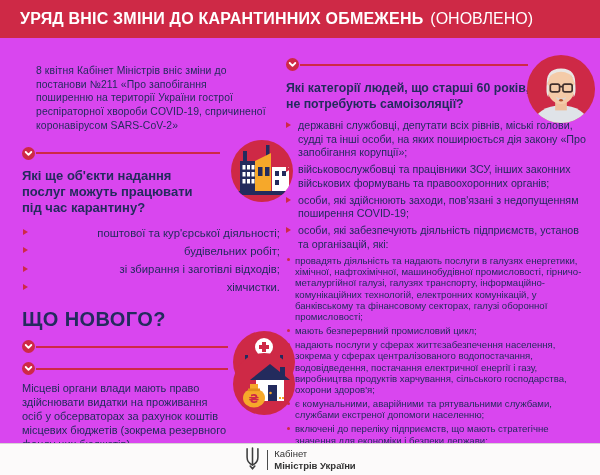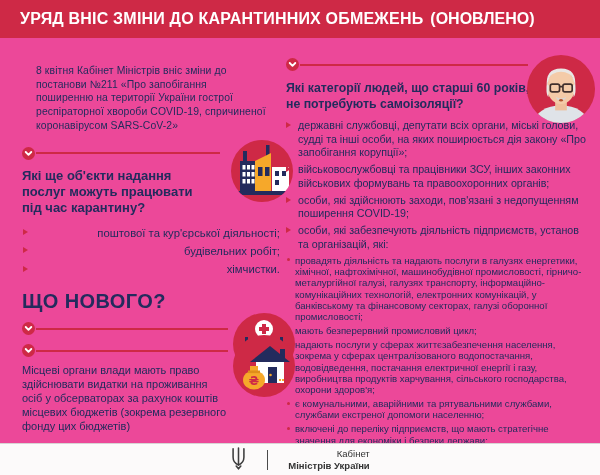"УРЯД ВНІС ЗМІНИ ДО КАРАНТИННИХ" #page { background: #ec4899 -> #d946ef }
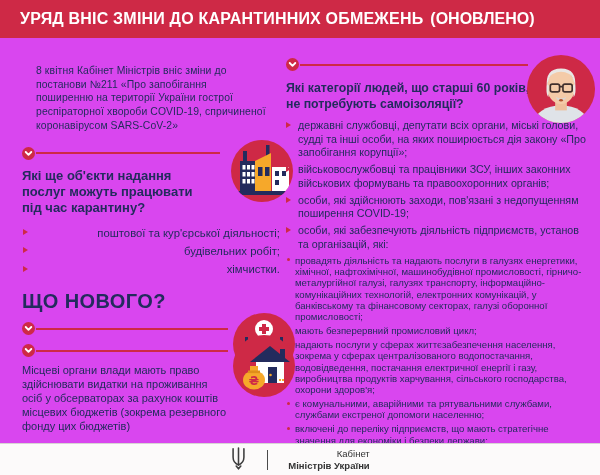"(ОНОВЛЕНО)" .header .t-reg { font-weight: bold -> normal }
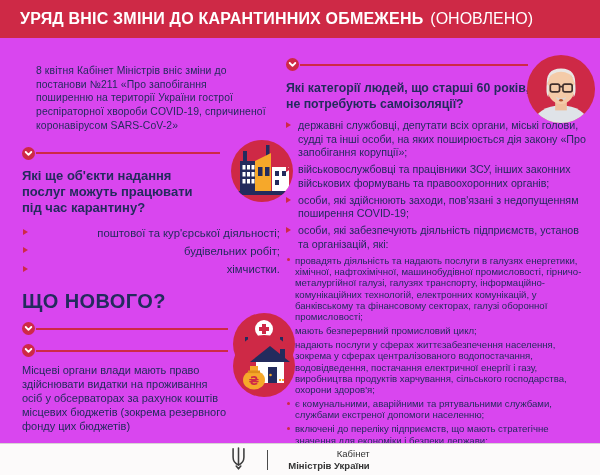"державні службовці, депутати всіх" li { text: органи -> рівнів }
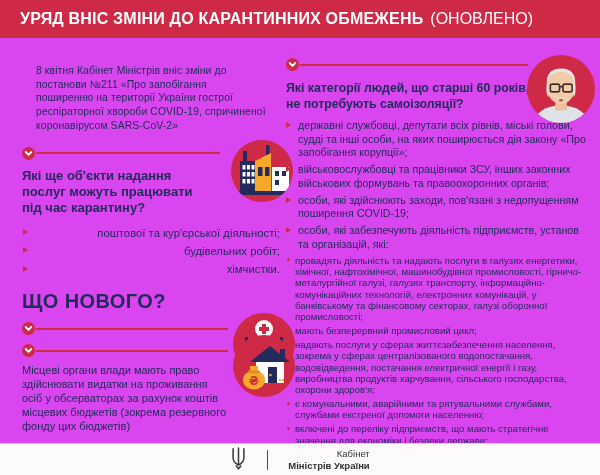"зі збирання і заготівлі відходів;" li { html: none -> <li>зі збирання і заготівлі відходів;</li> }
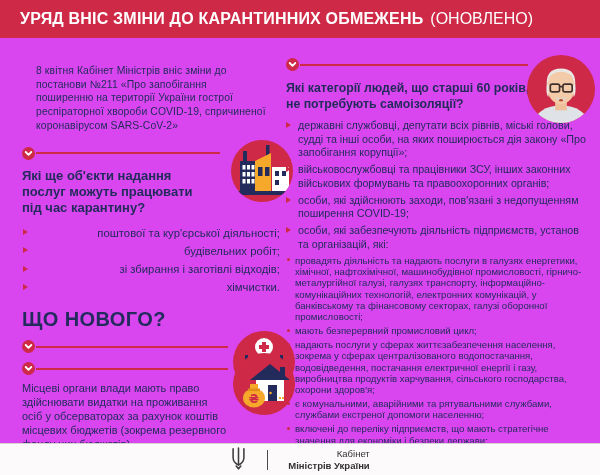"Кабінет" .footer { gap: 20px -> 6px; text-align: right -> none }
